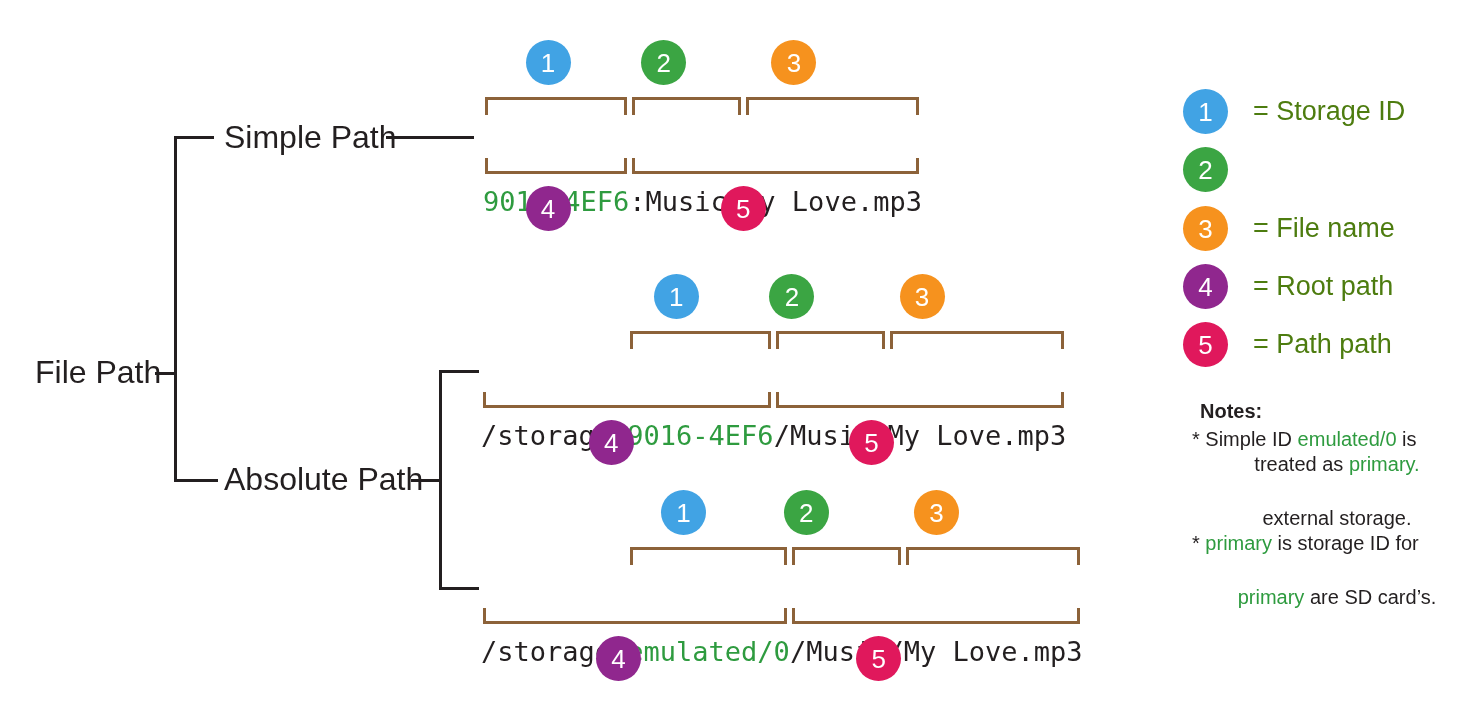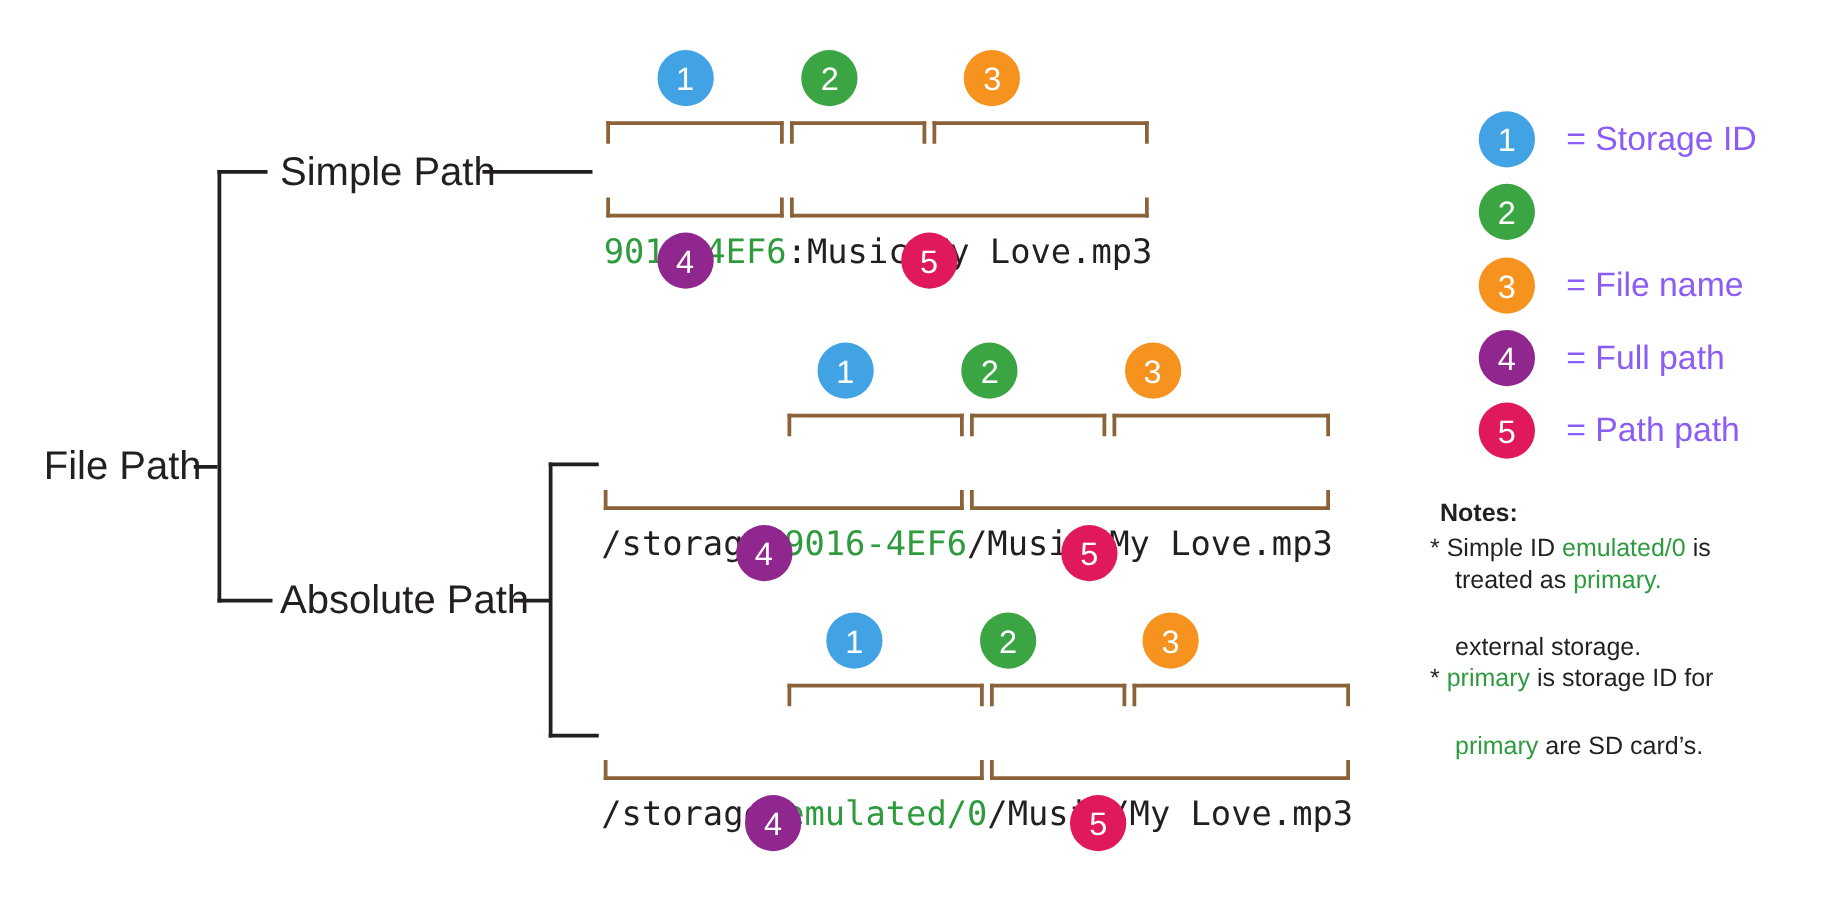"= Storage ID" .legend-label { color: #8b5cf6 -> #4d7c0f }
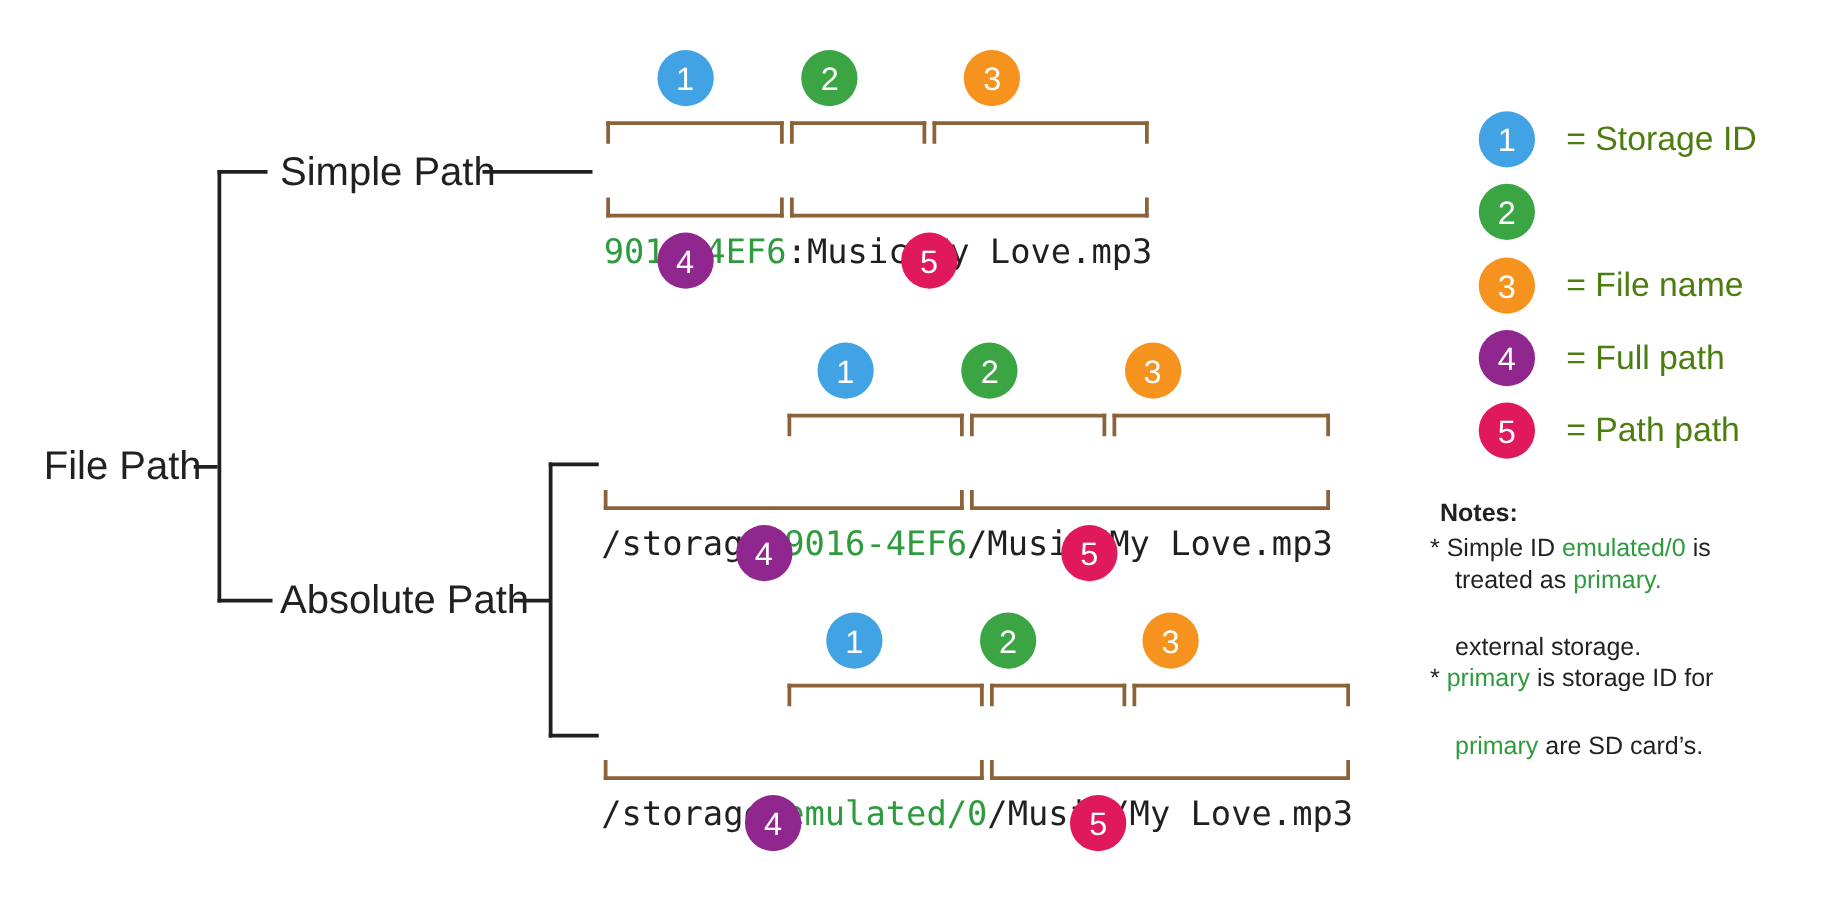"= Full path" div.legend-label { text: Full -> Root }
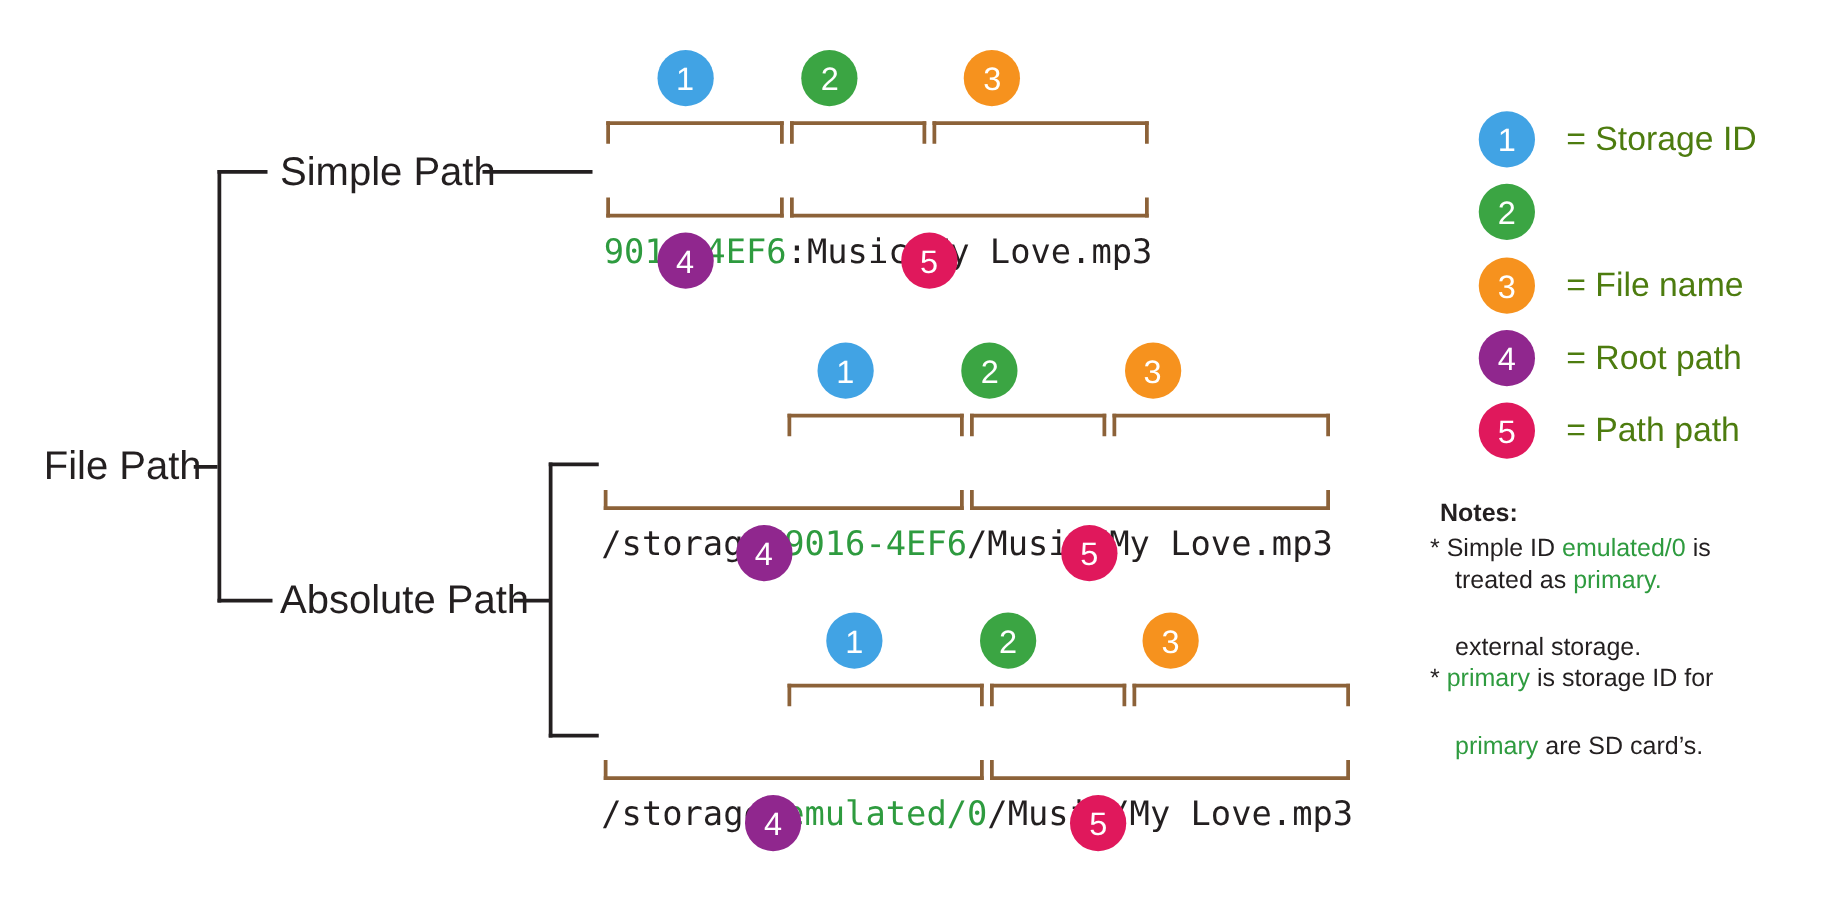"Notes:" .notes { left: 1144px -> 1192px }
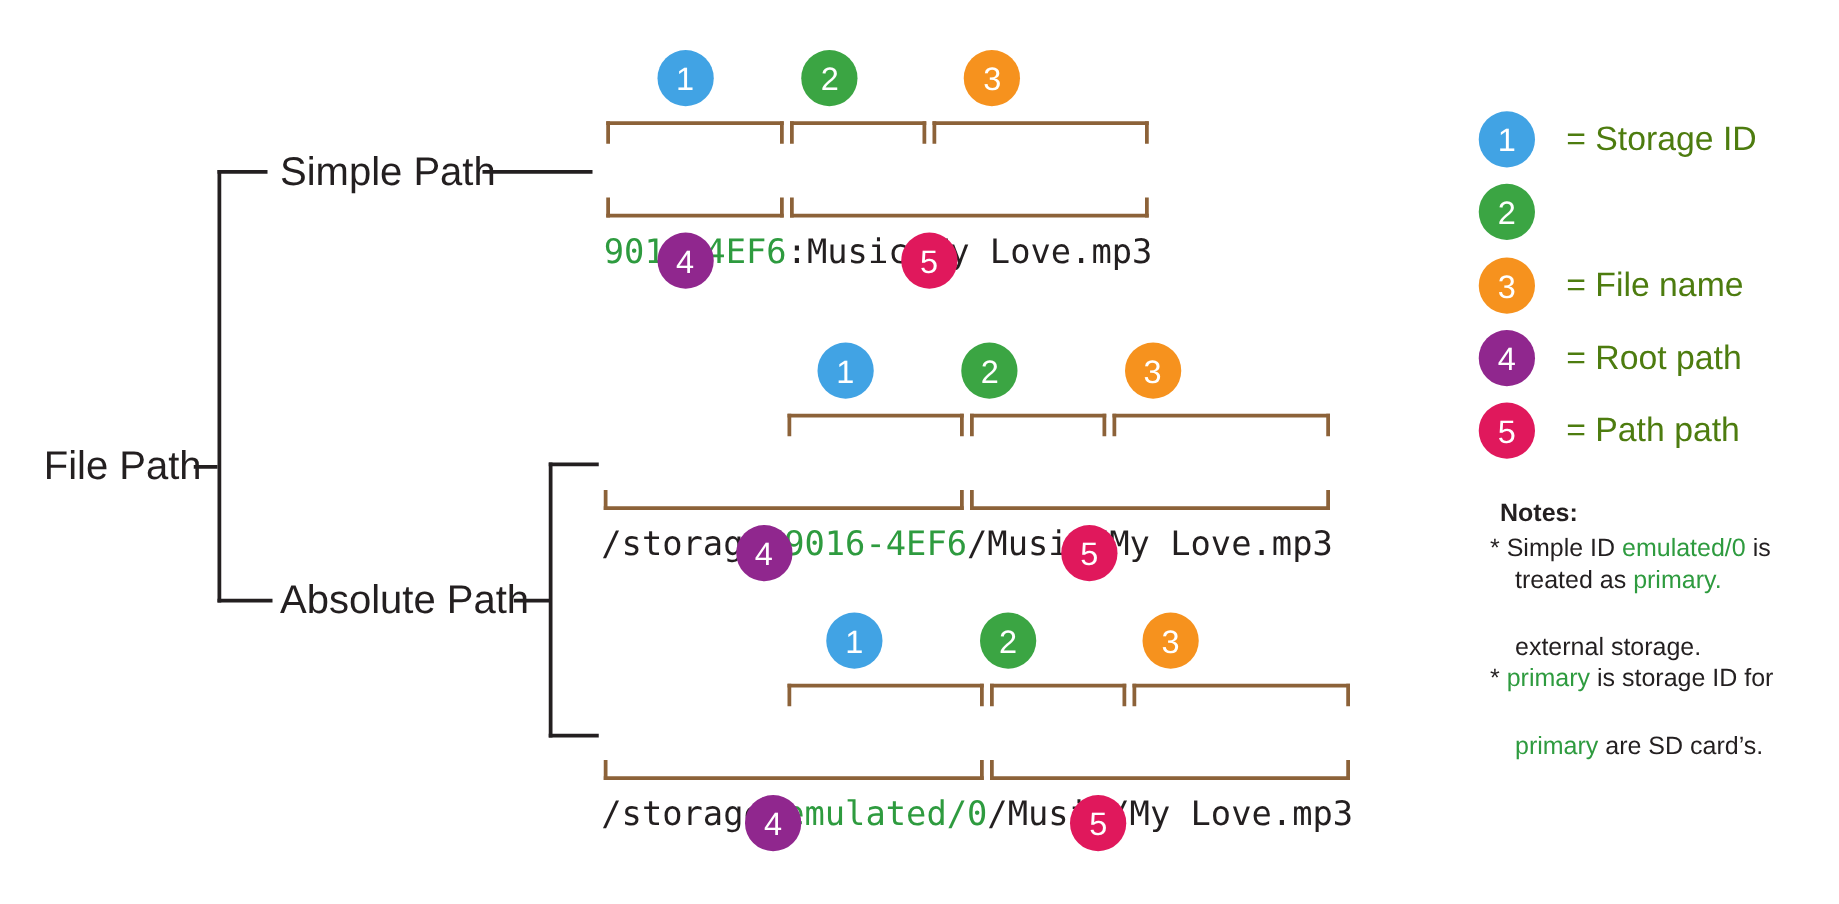"treated as primary." .note-cont { text-align: none -> center }
